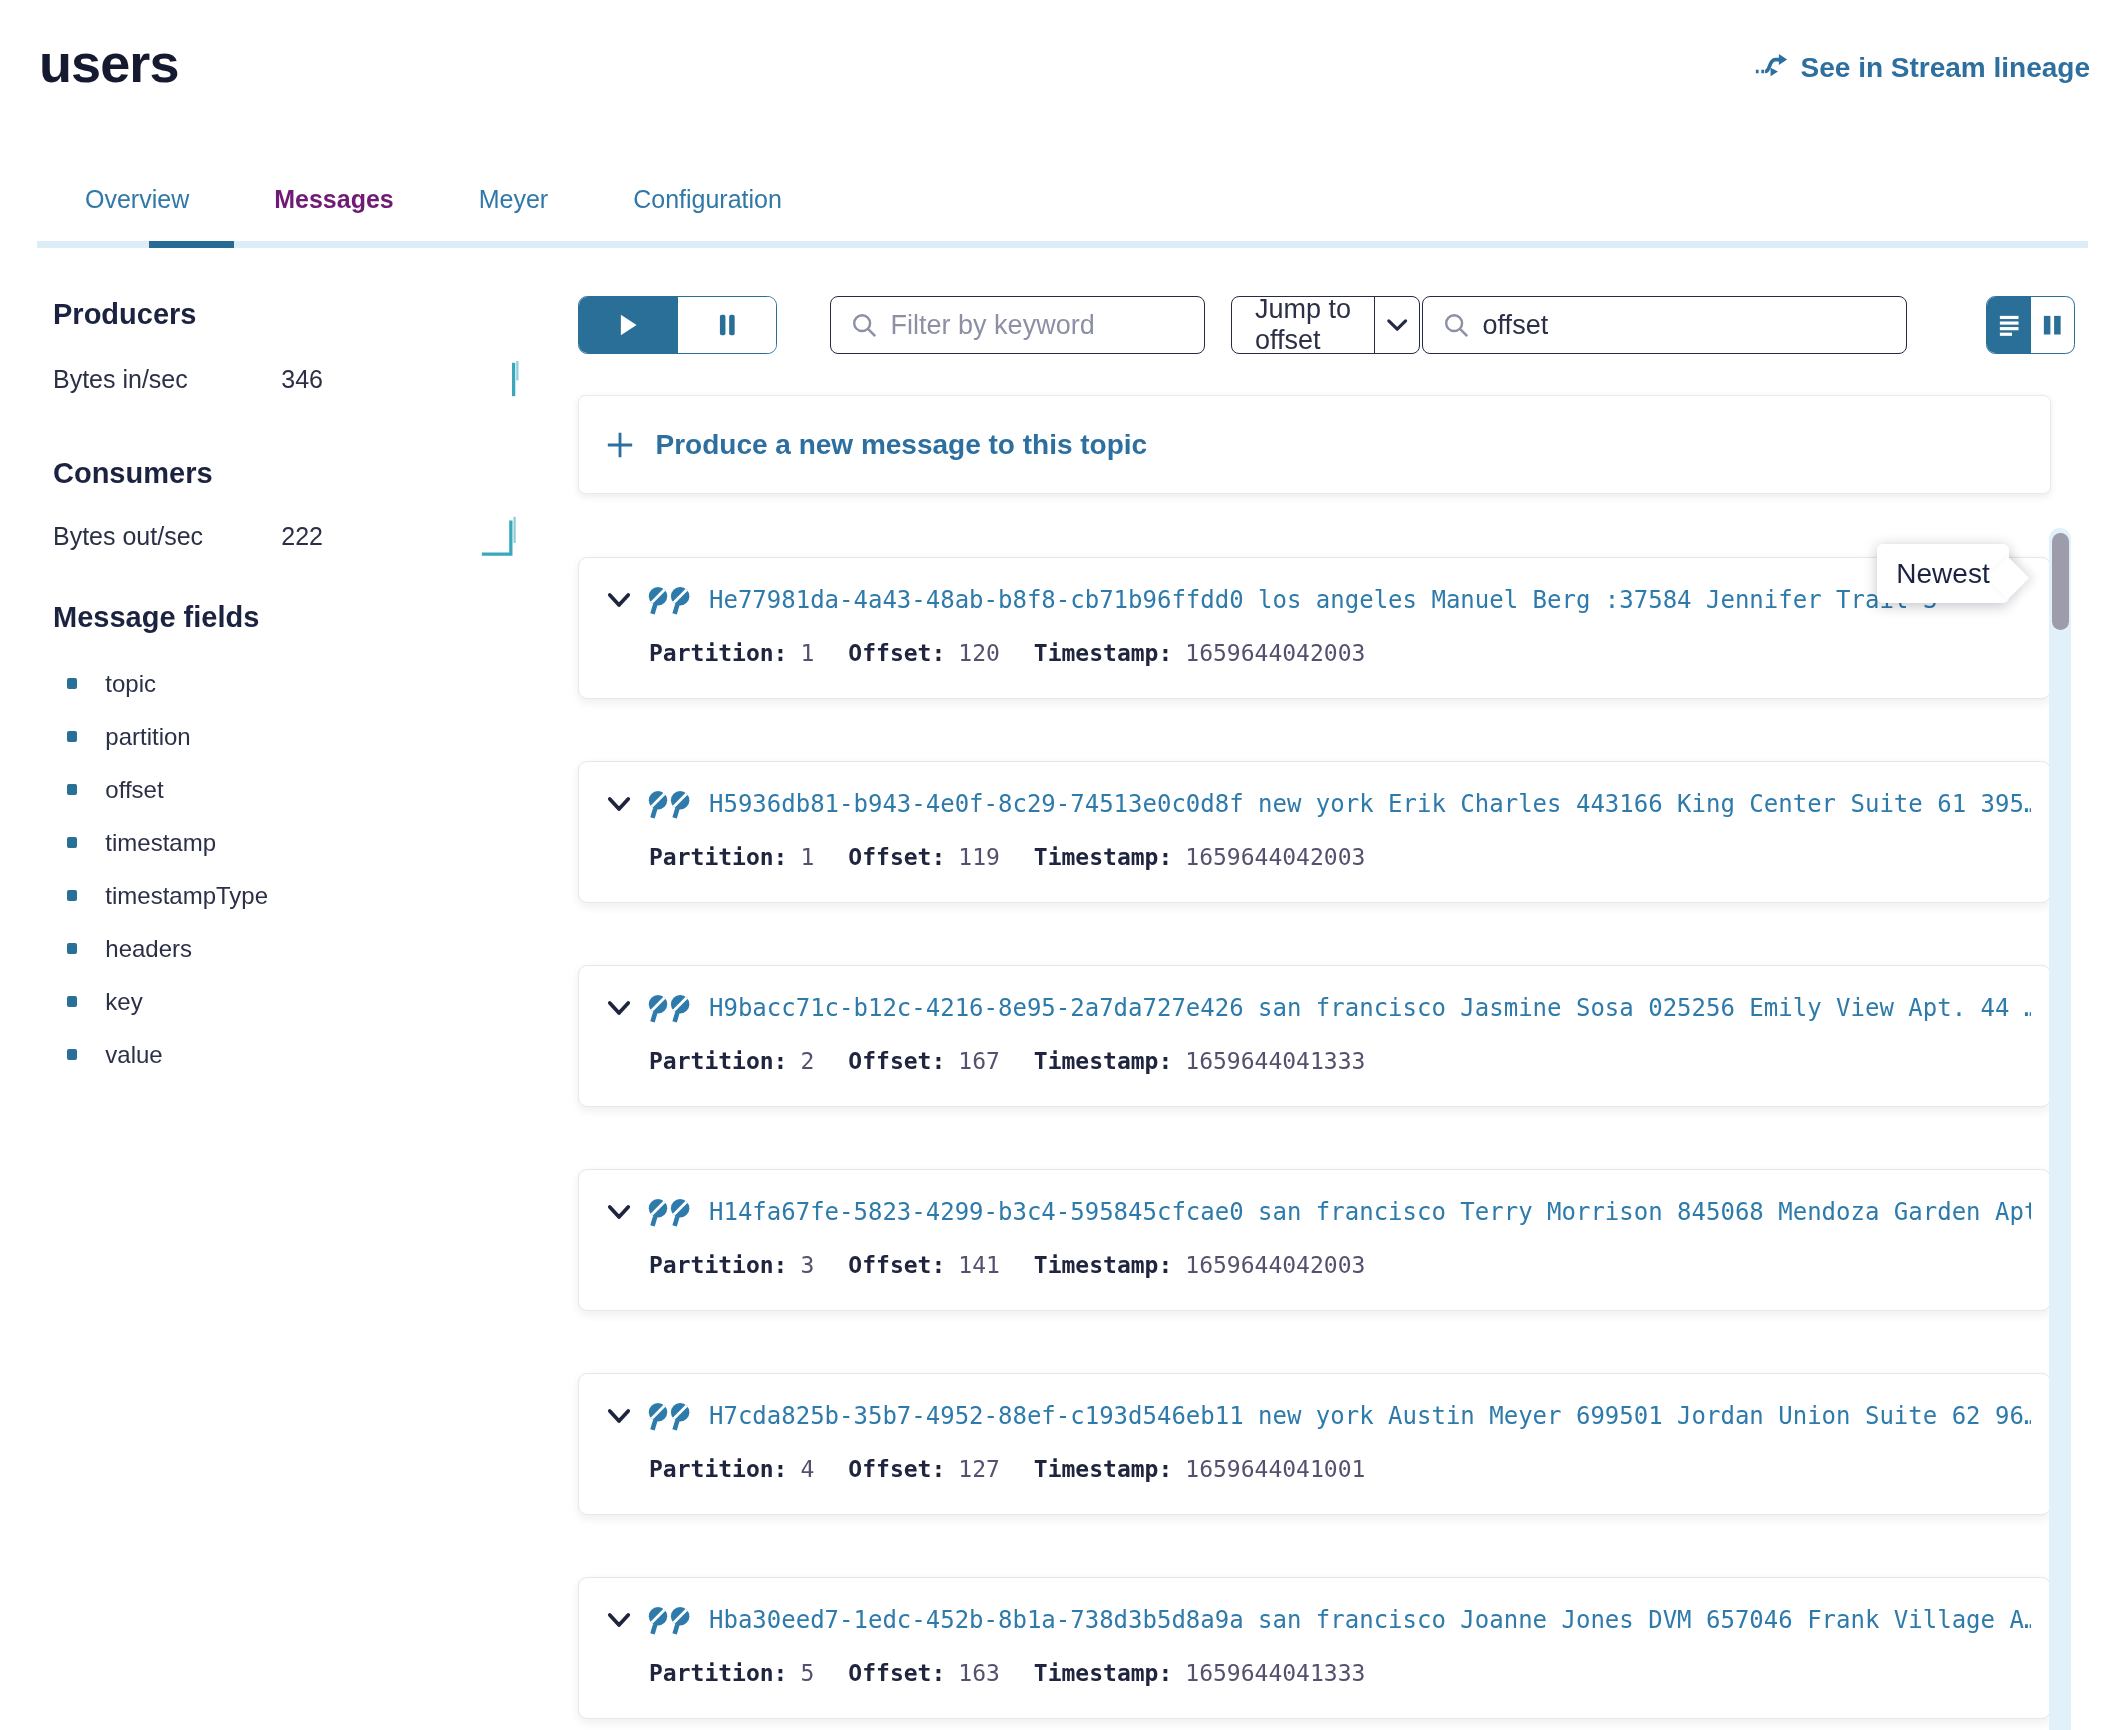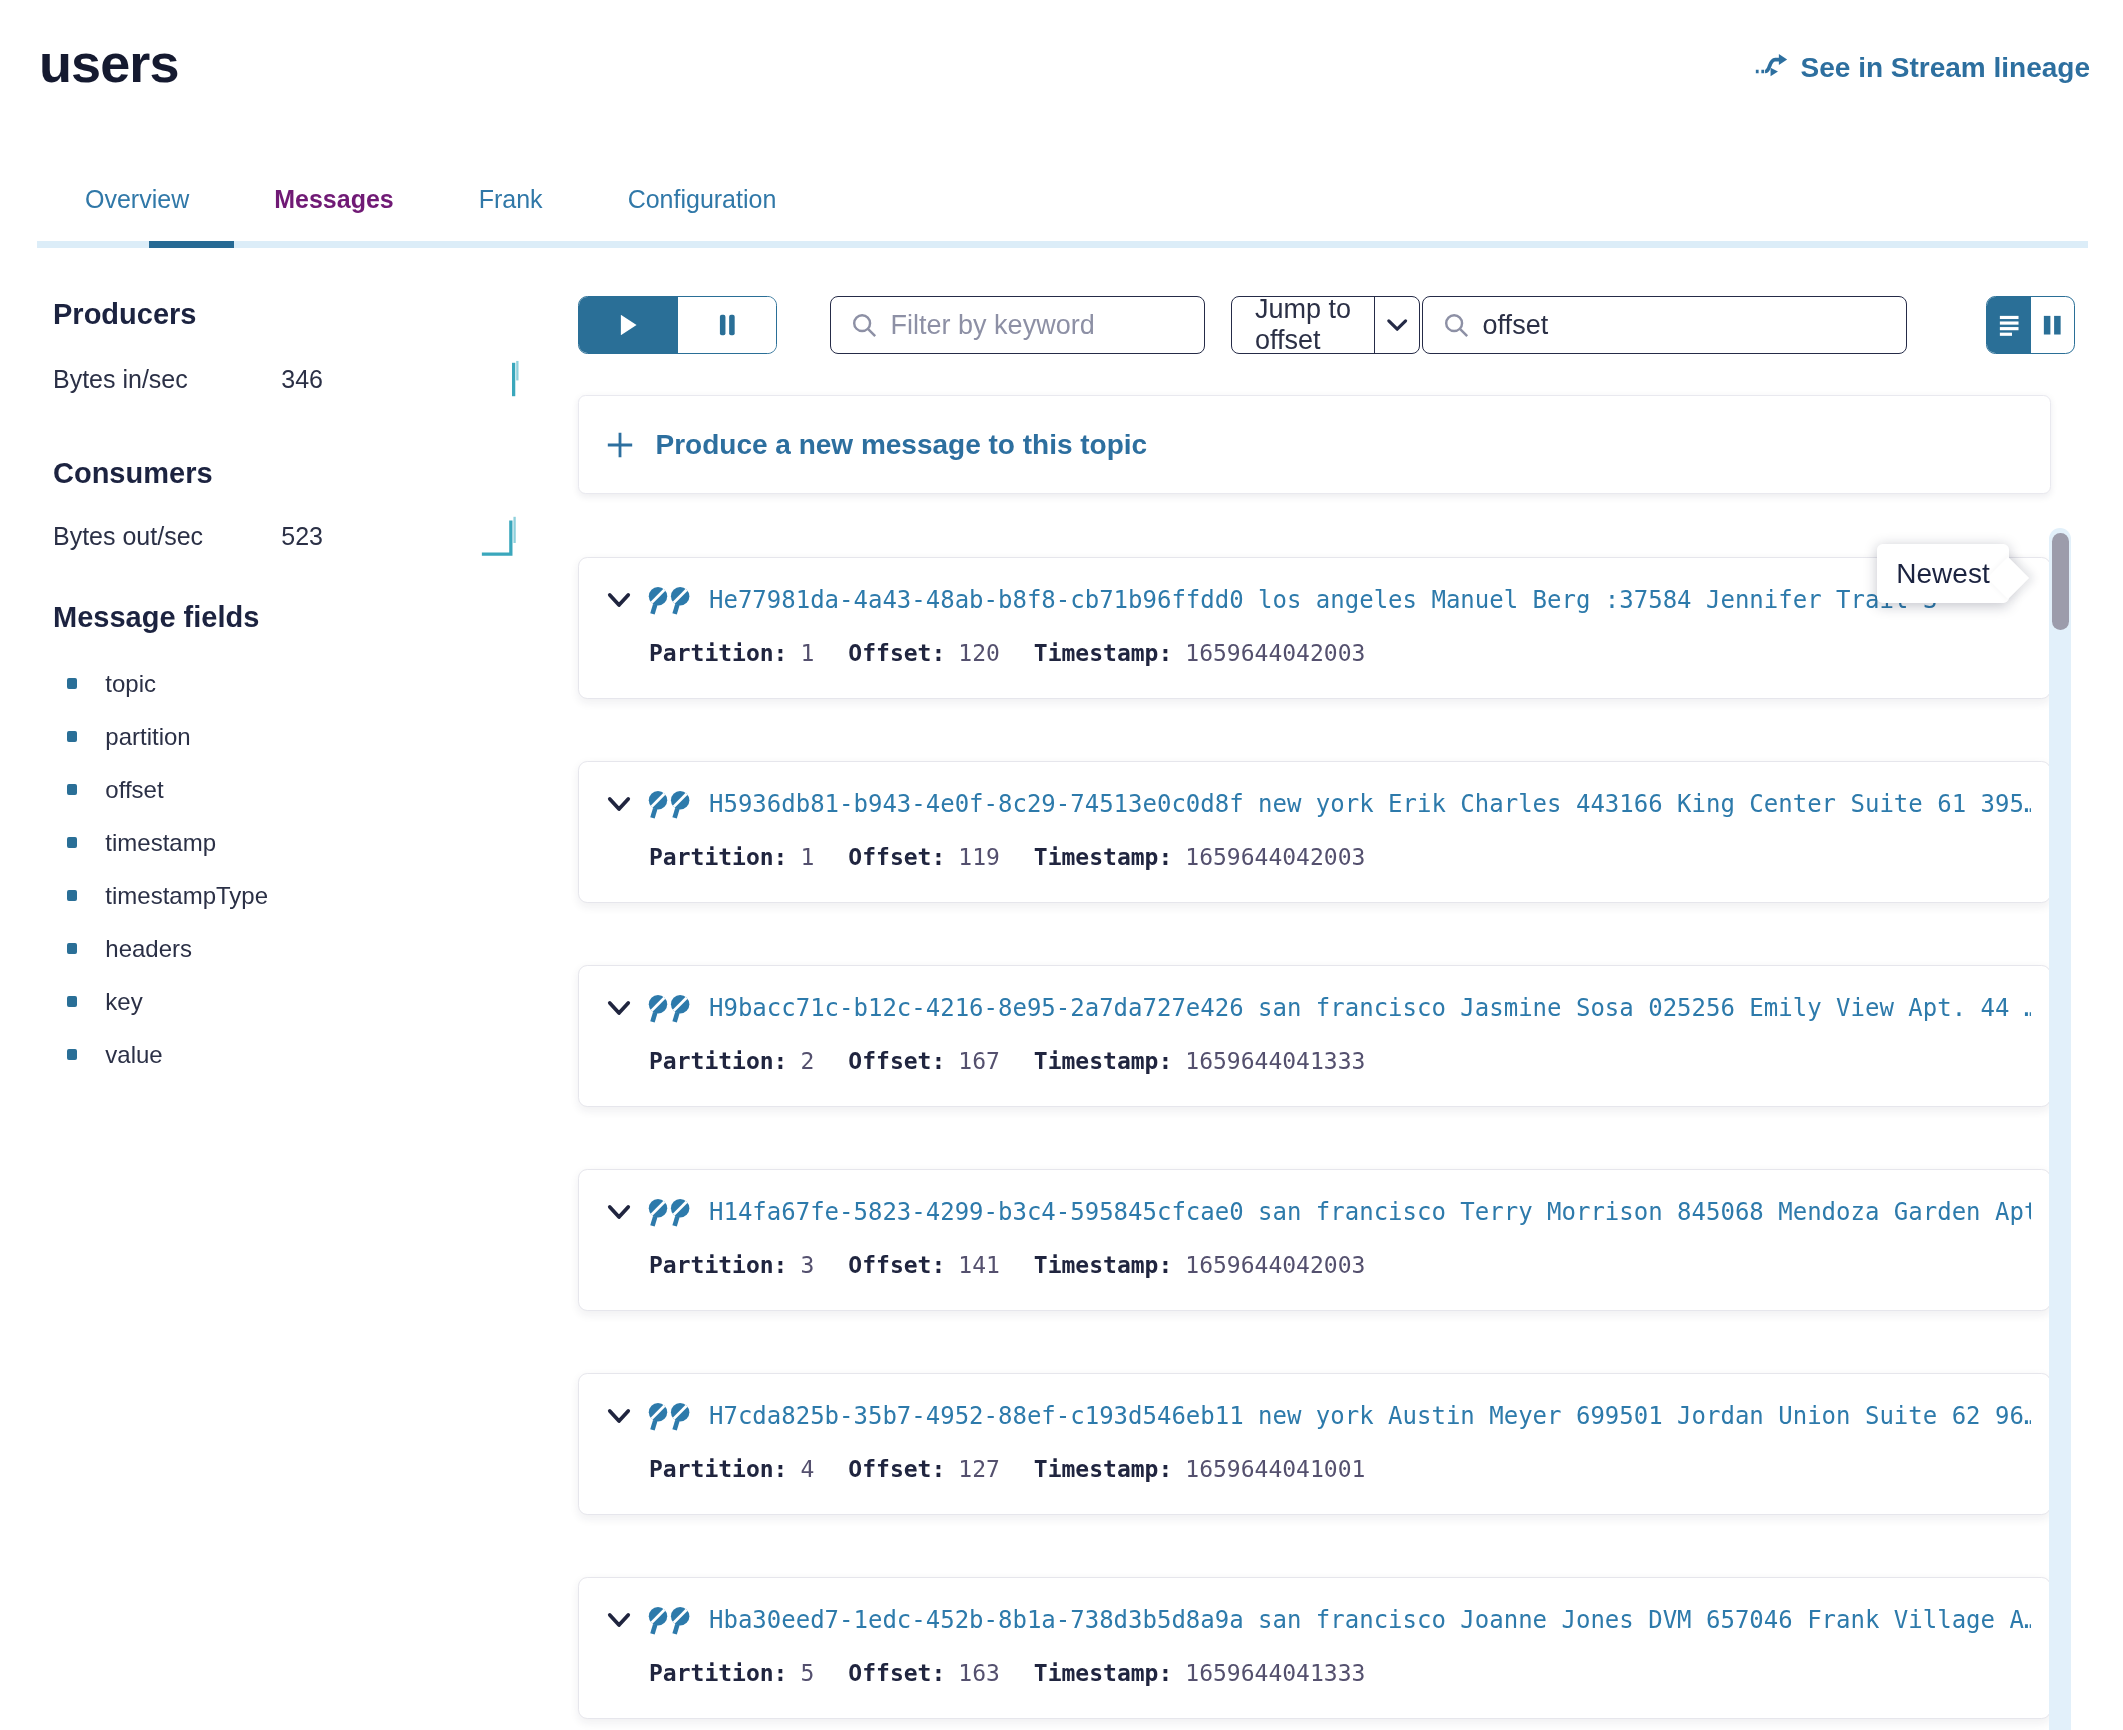"Frank" div.tab { text: Frank -> Meyer }
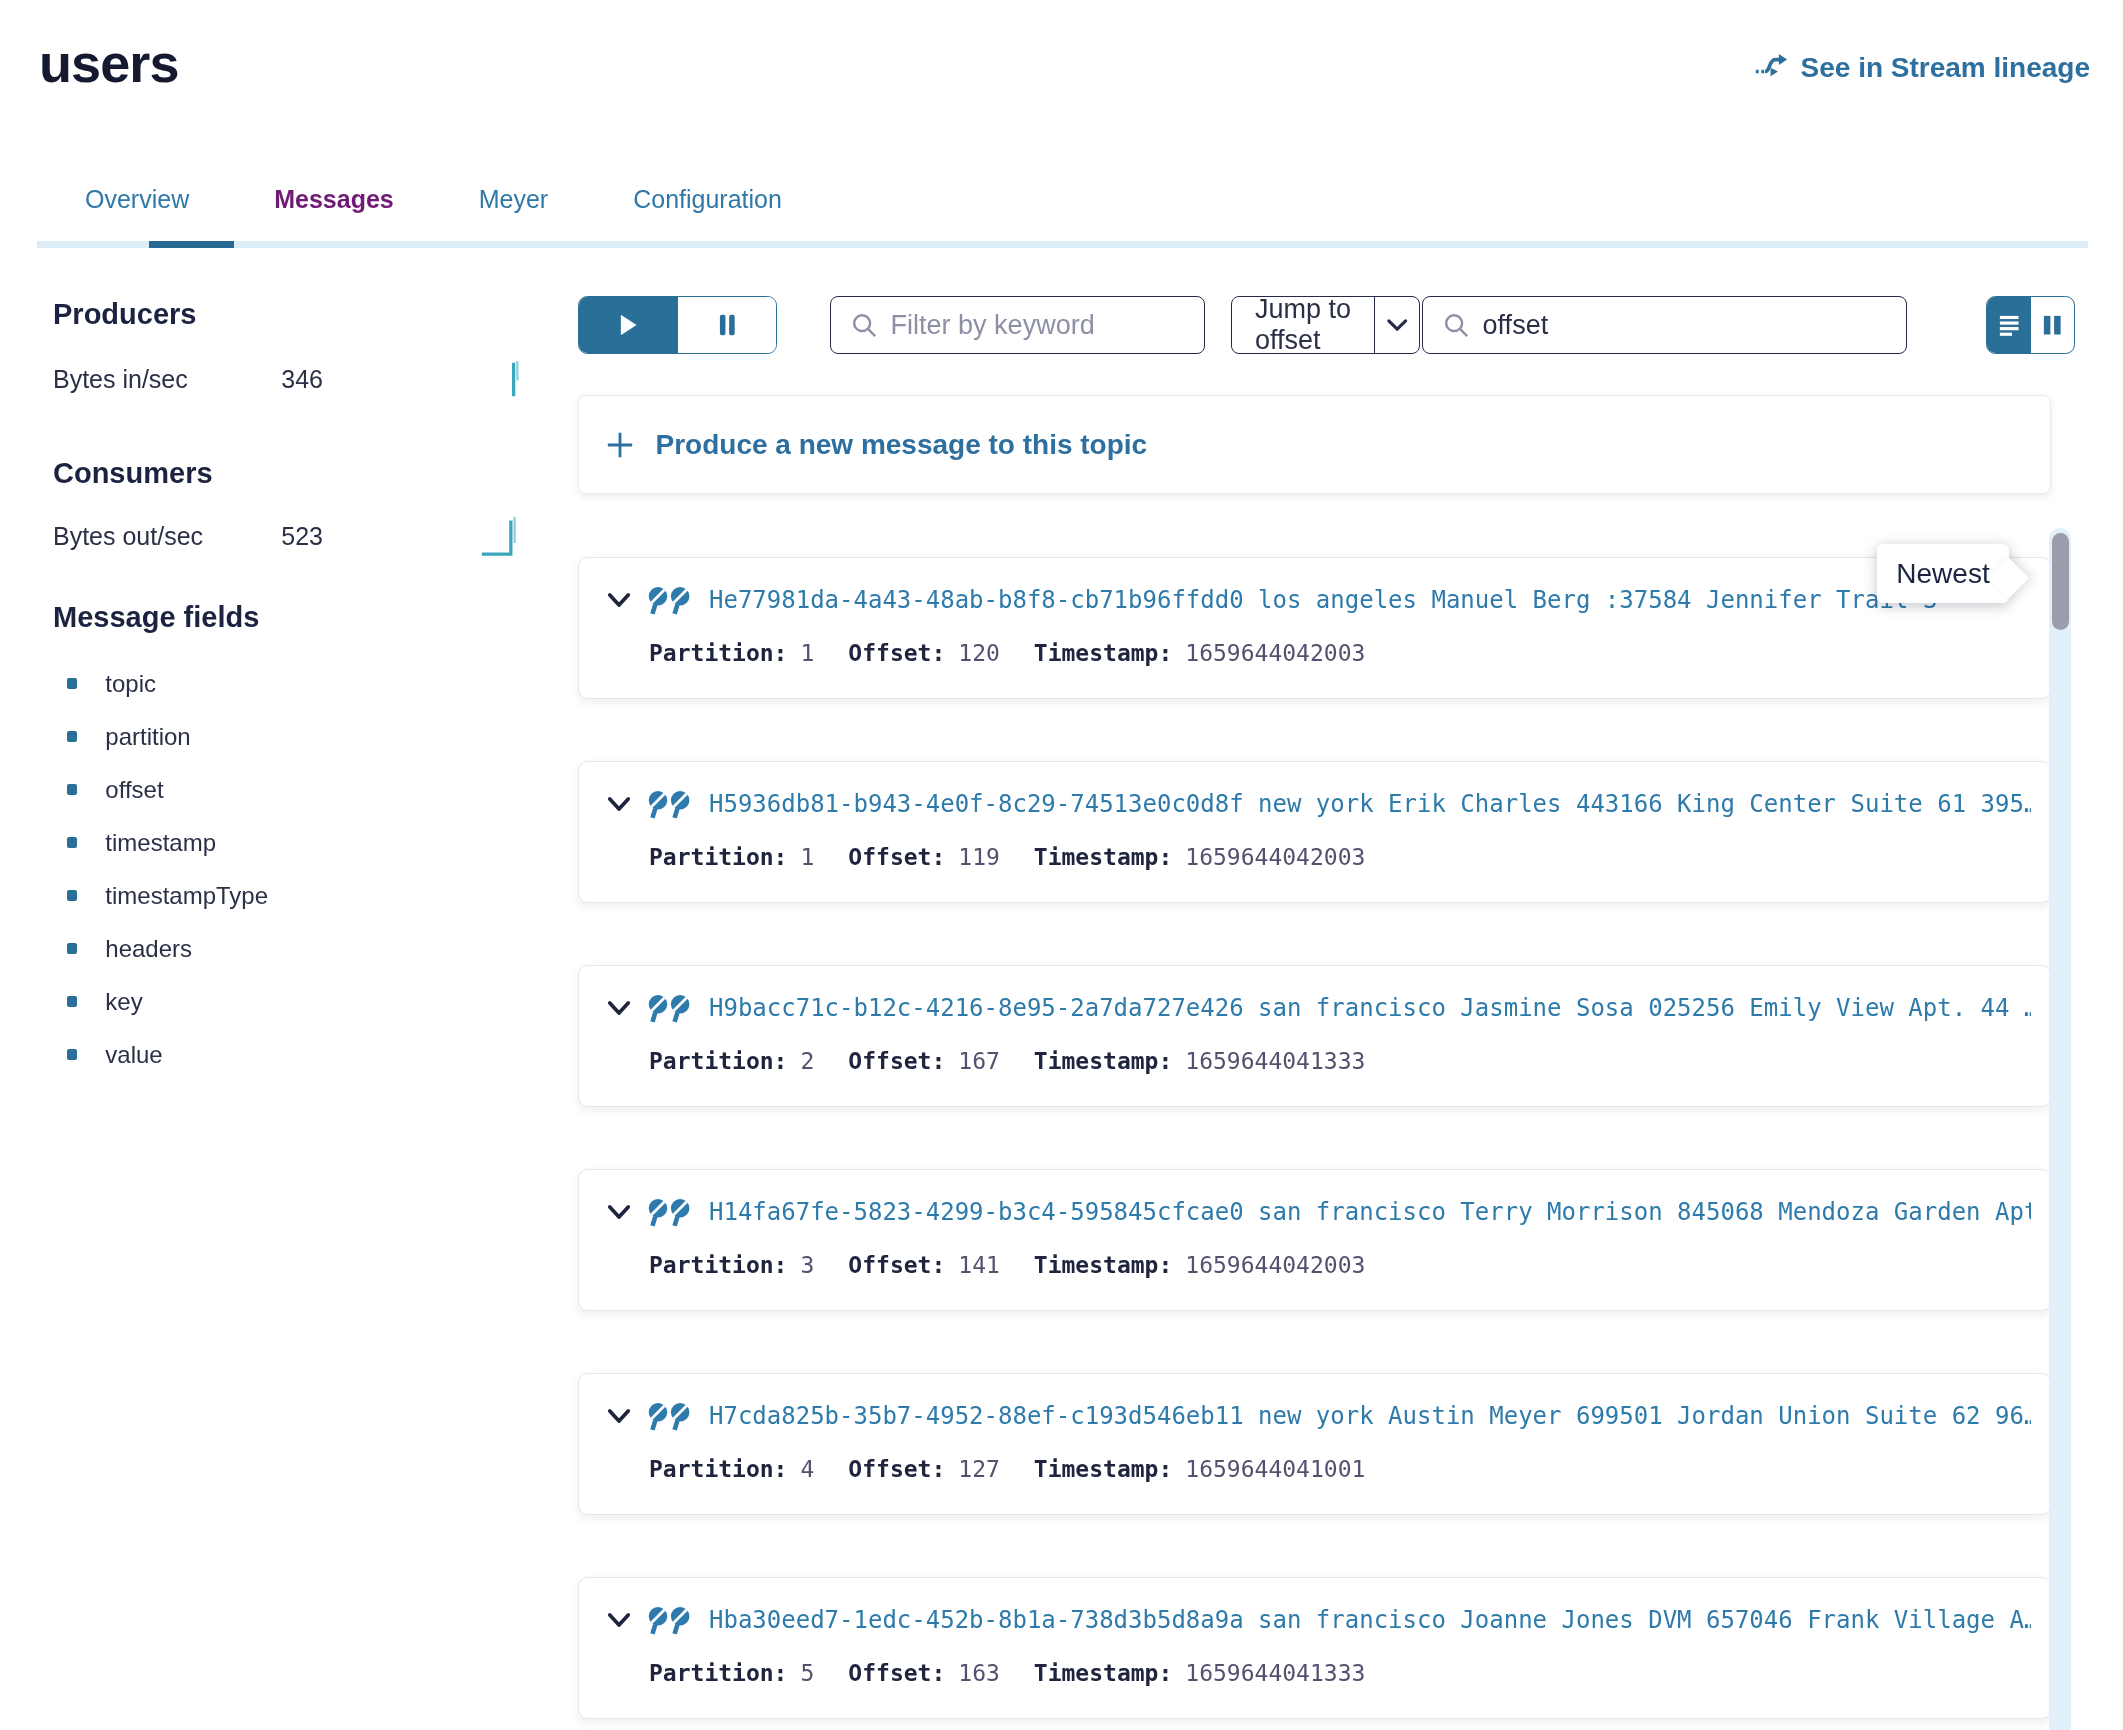"523" span { text: 523 -> 222 }
